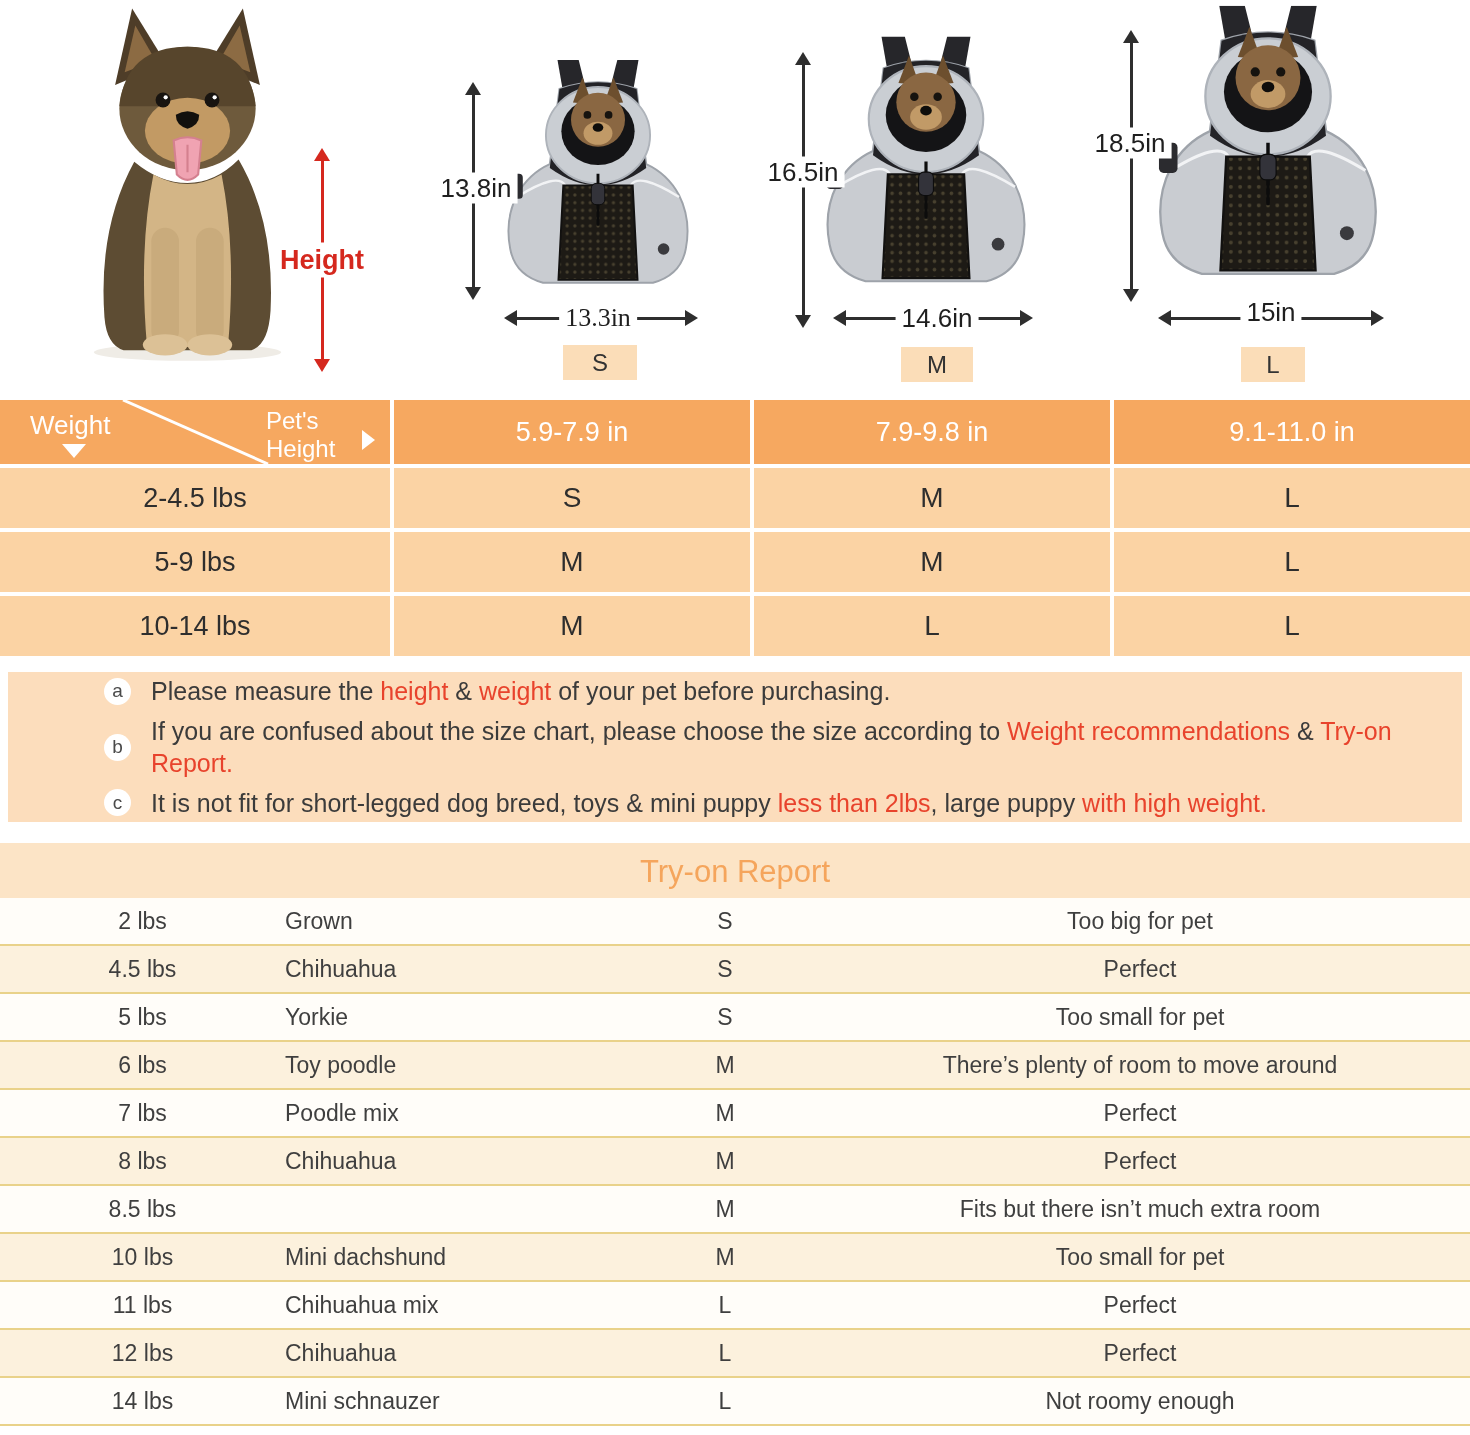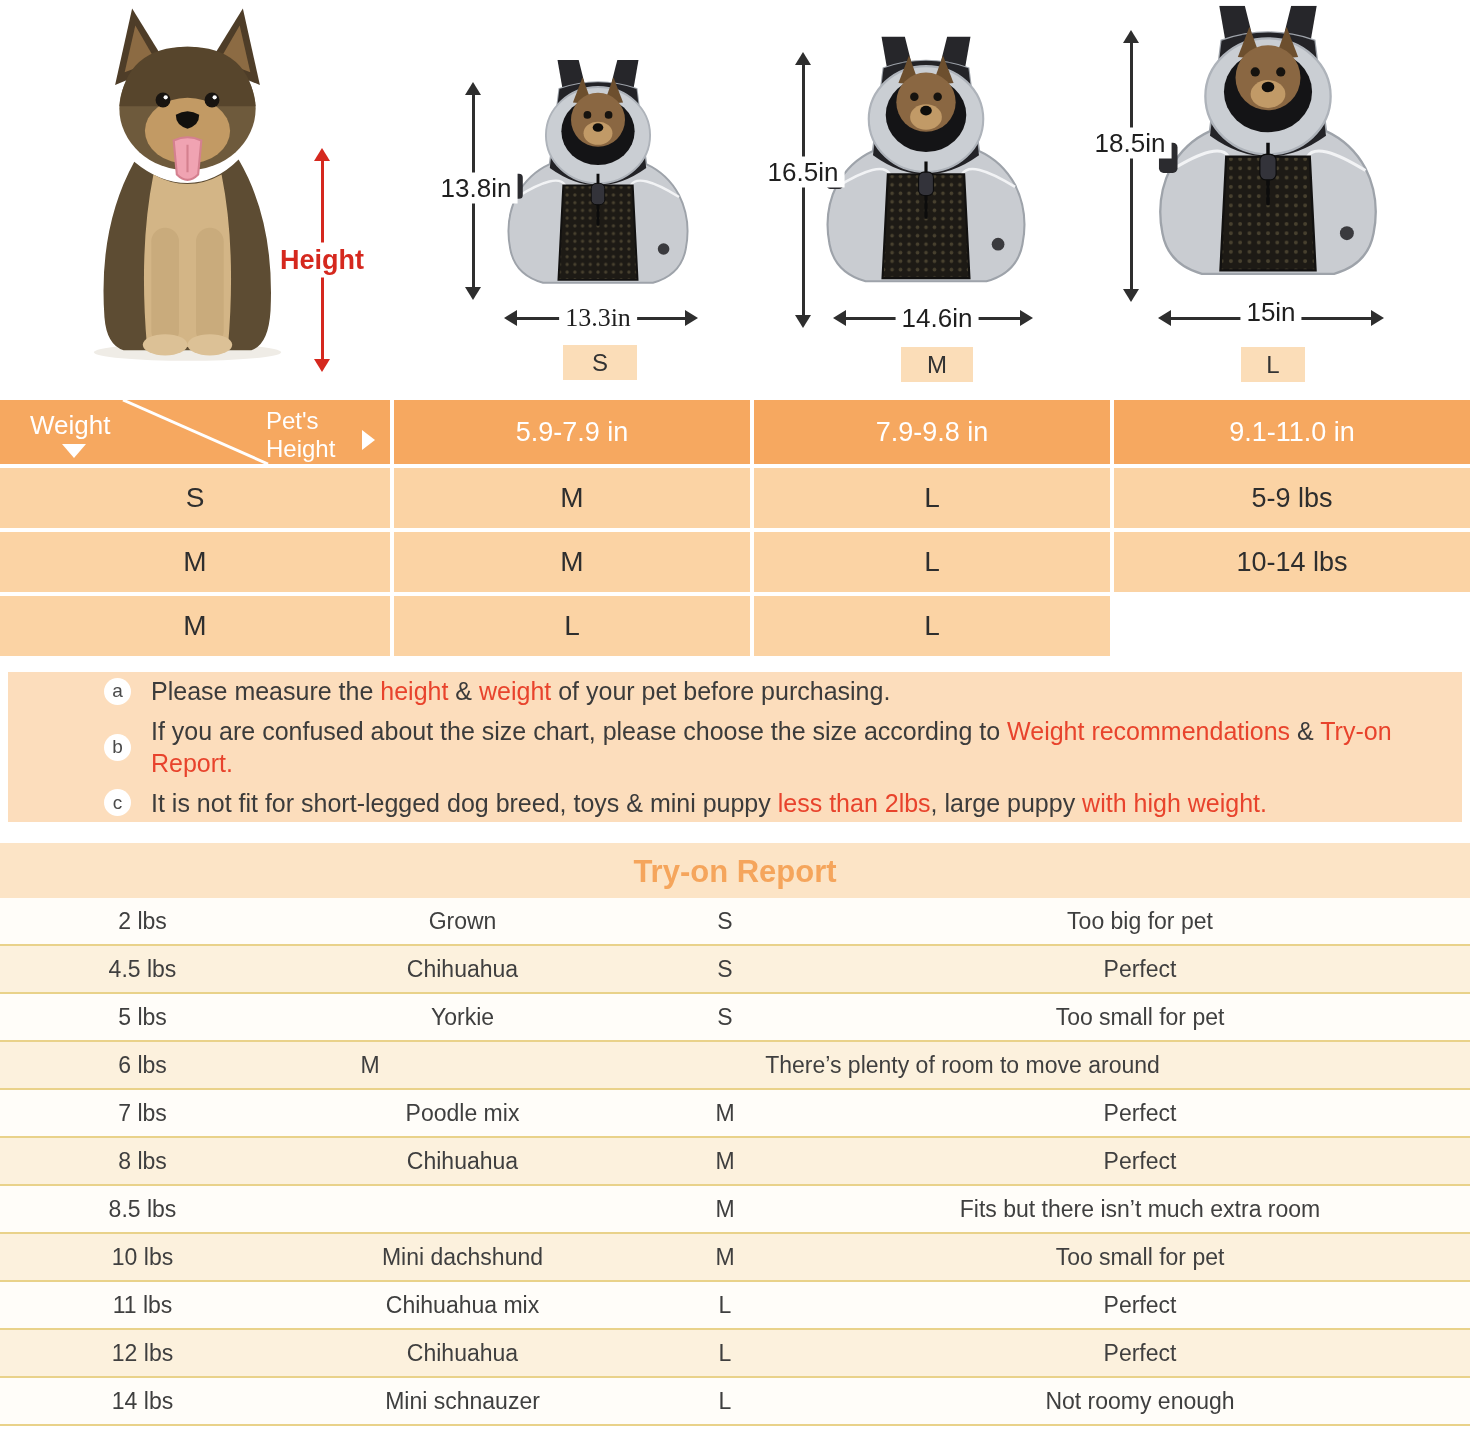"2-4.5 lbs" div.st-c { html: none -> <div>2-4.5 lbs</div> }
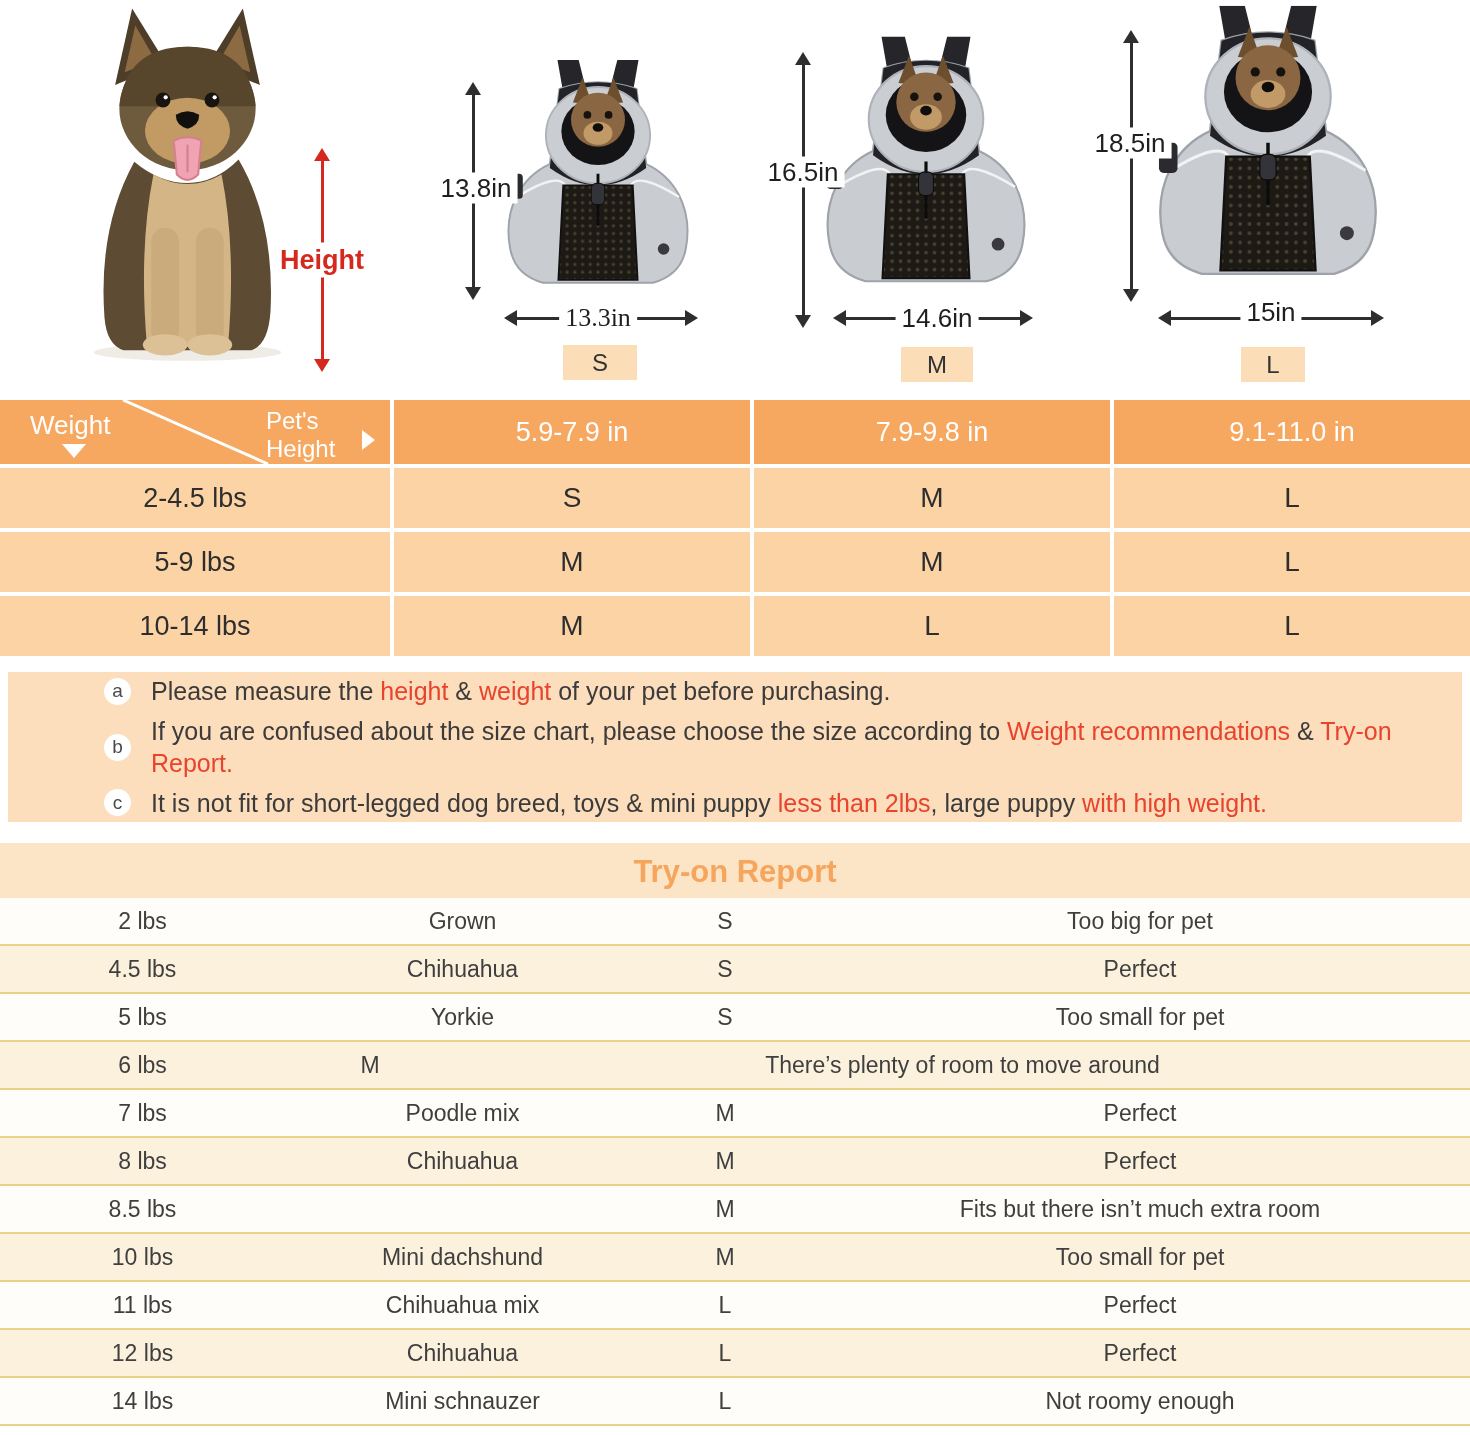"Try-on Report" .tryon-band h2 { font-weight: bold -> normal }
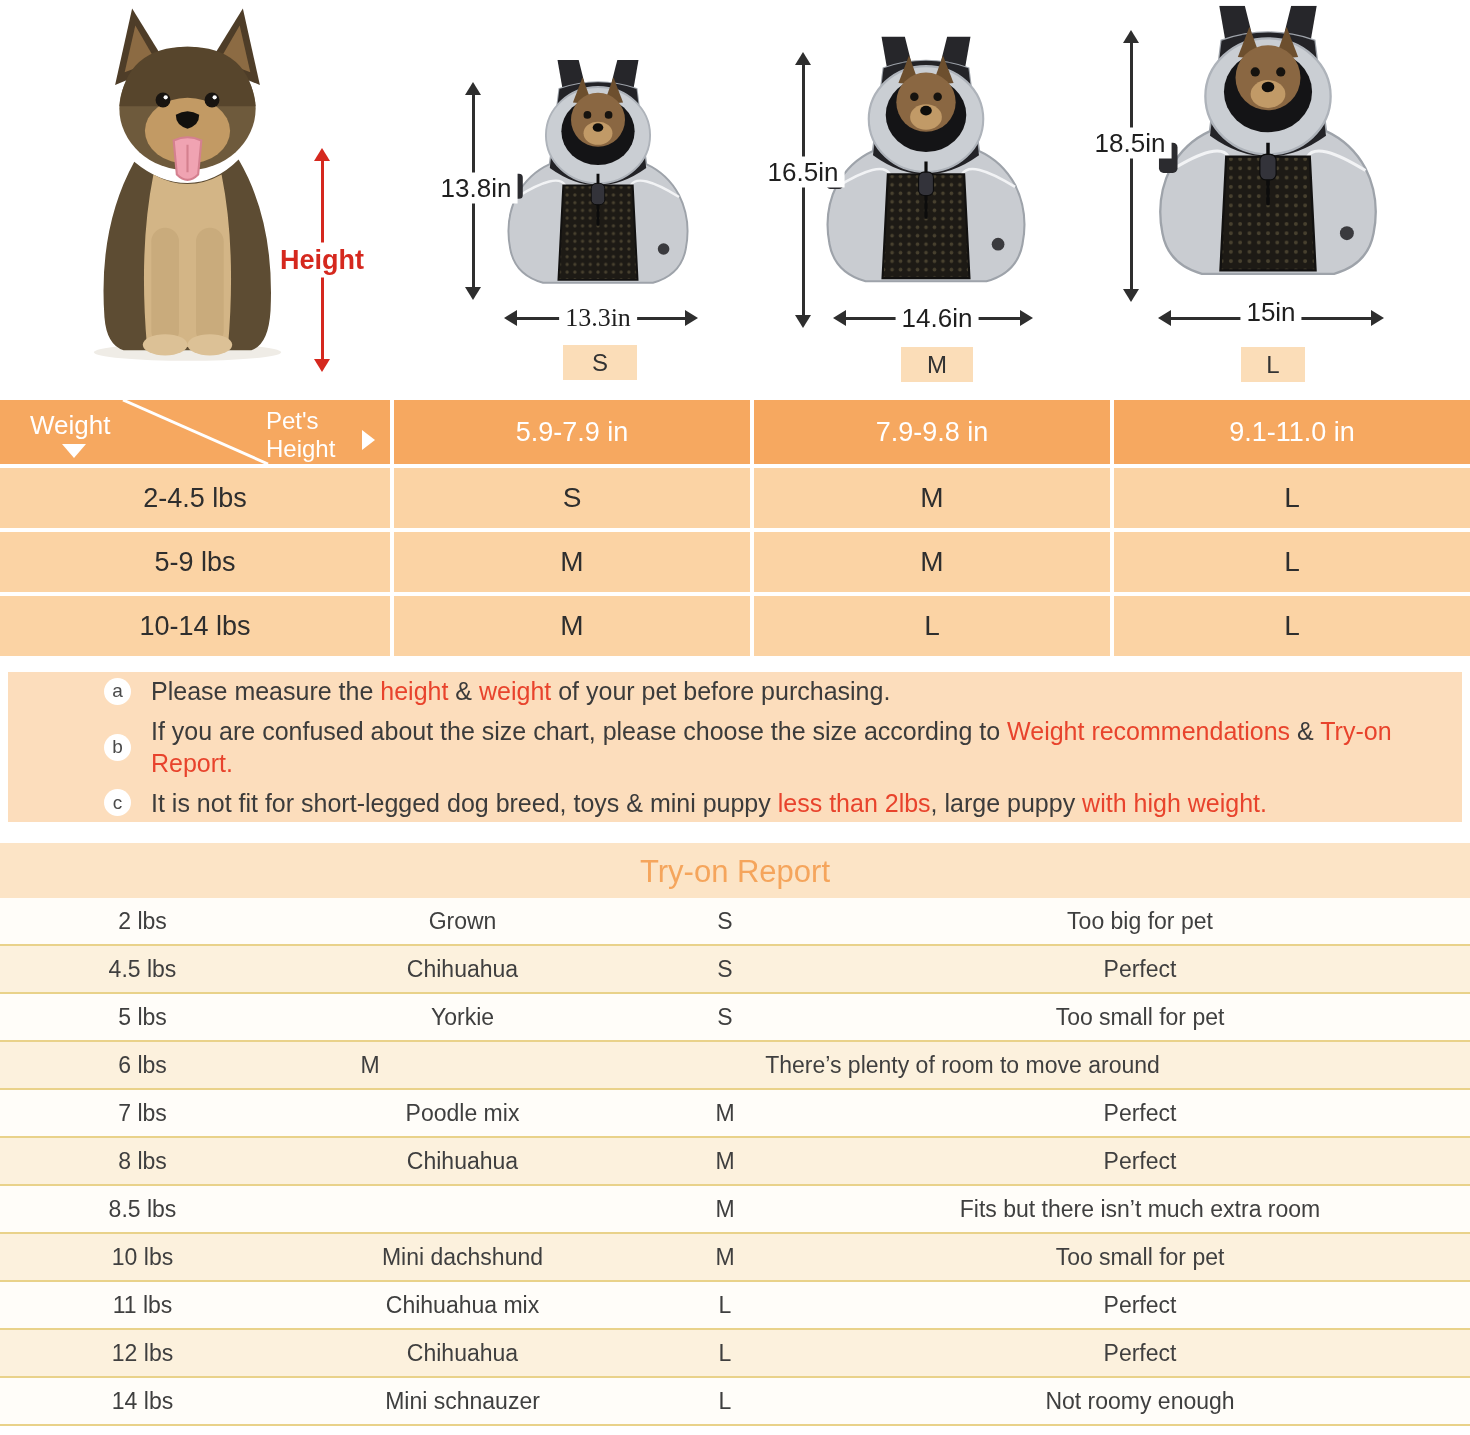"Grown" .t-row .c2 { text-align: center -> left }
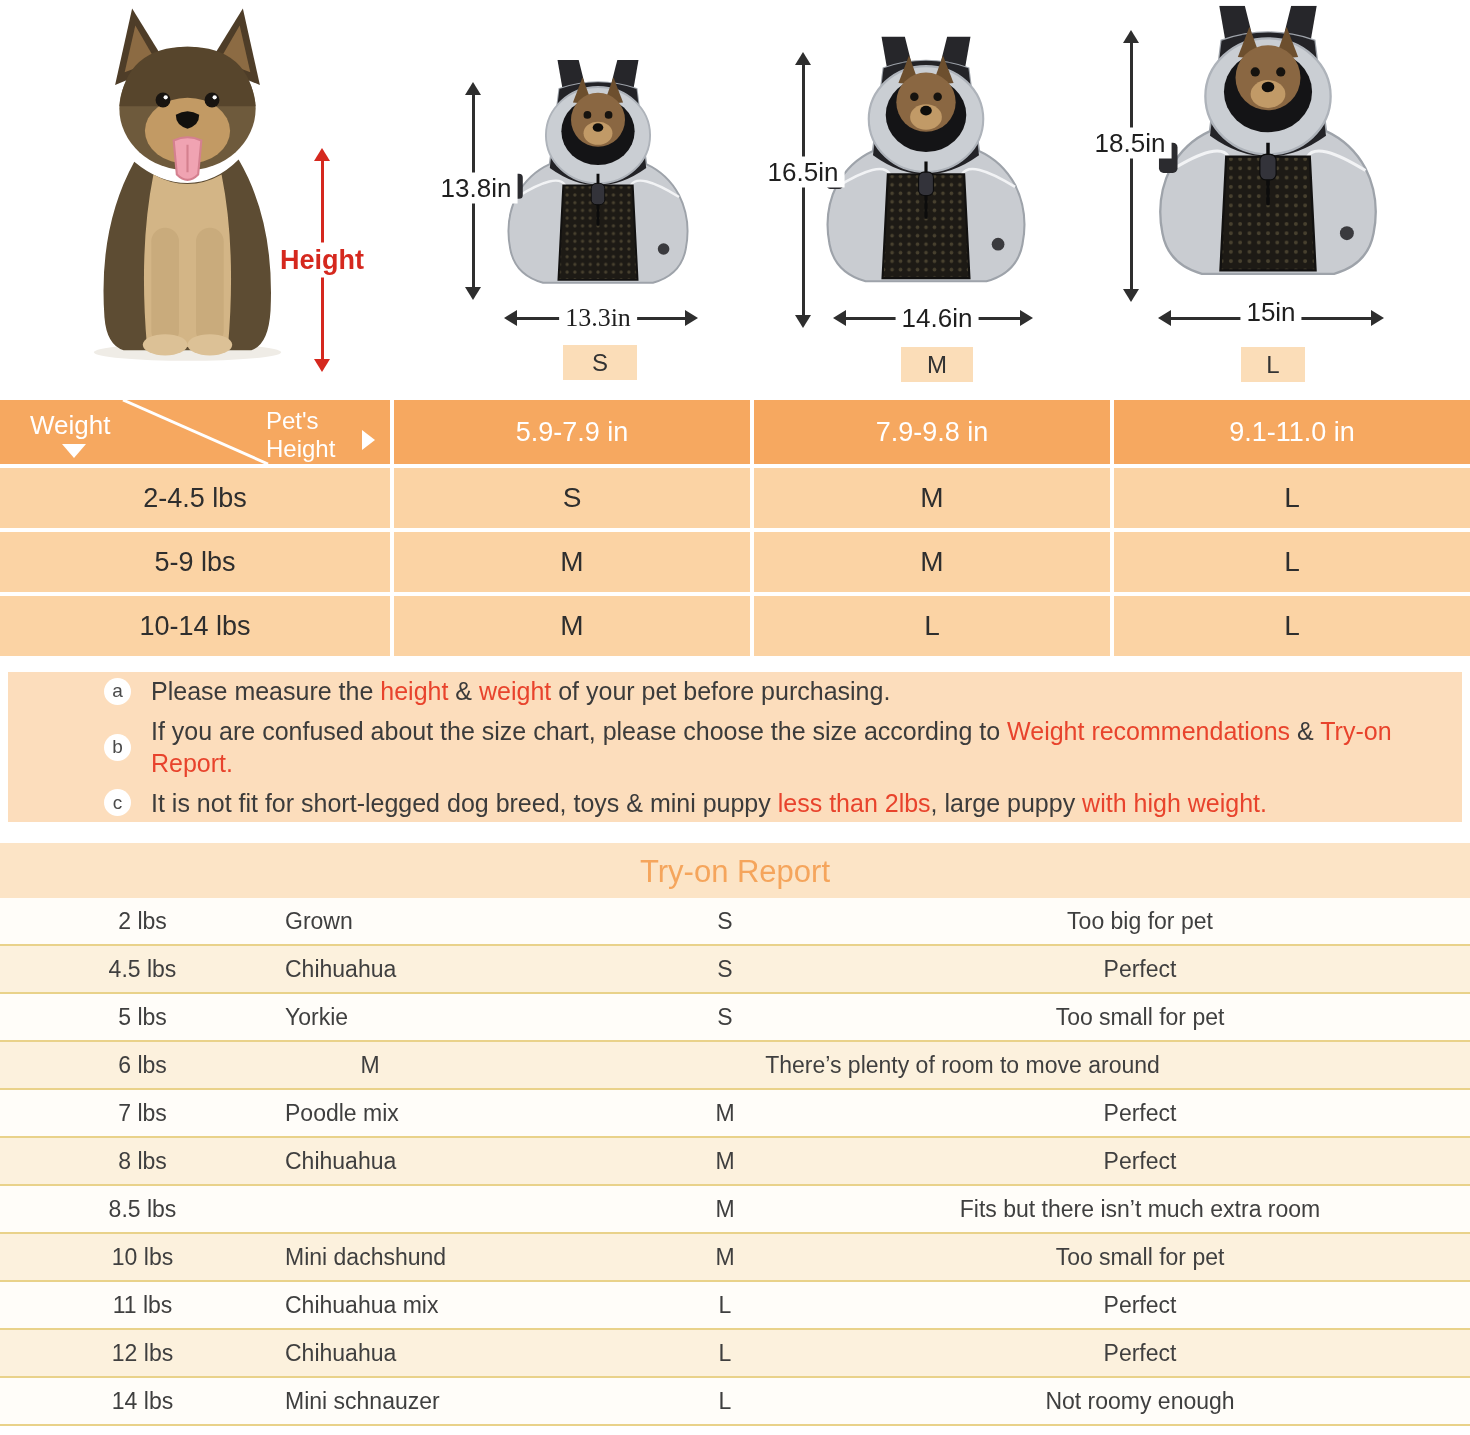"Toy poodle" span.c2 { html: none -> <span>Toy poodle</span> }
